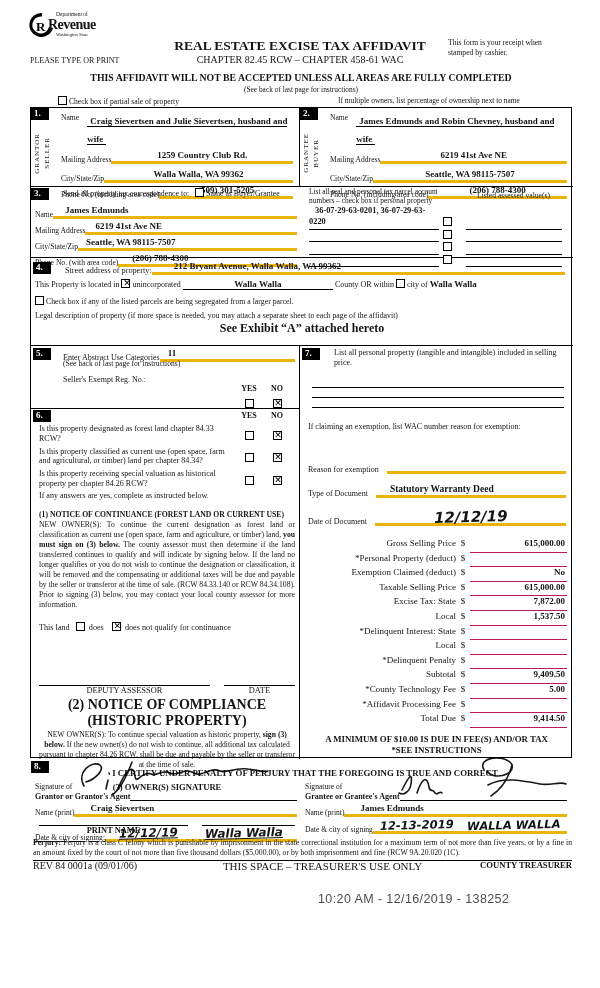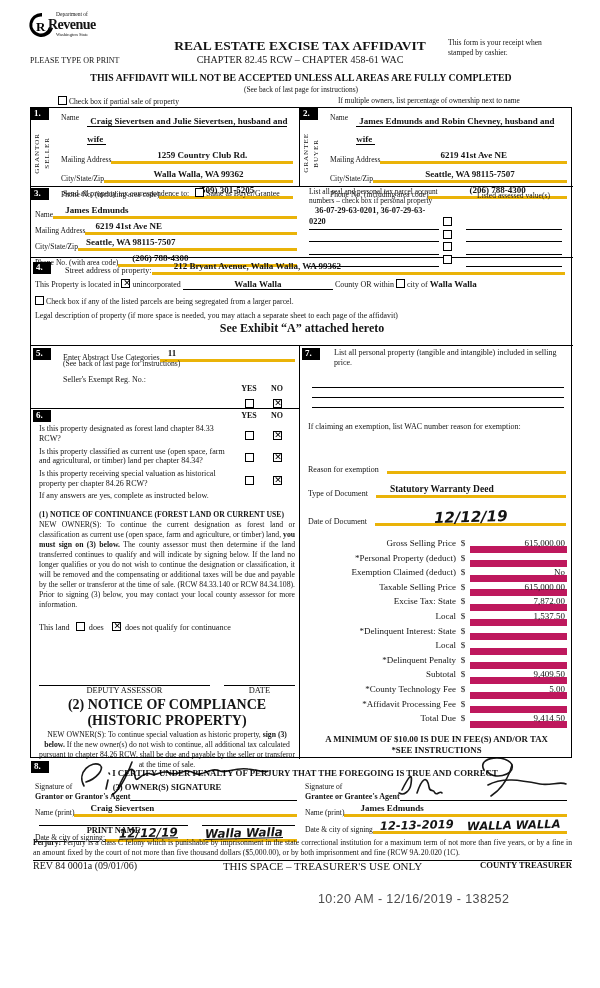"615,000.00" .feeline { border-bottom: 7px solid #be185d -> 1px solid #be185d; font-weight: normal -> bold }
